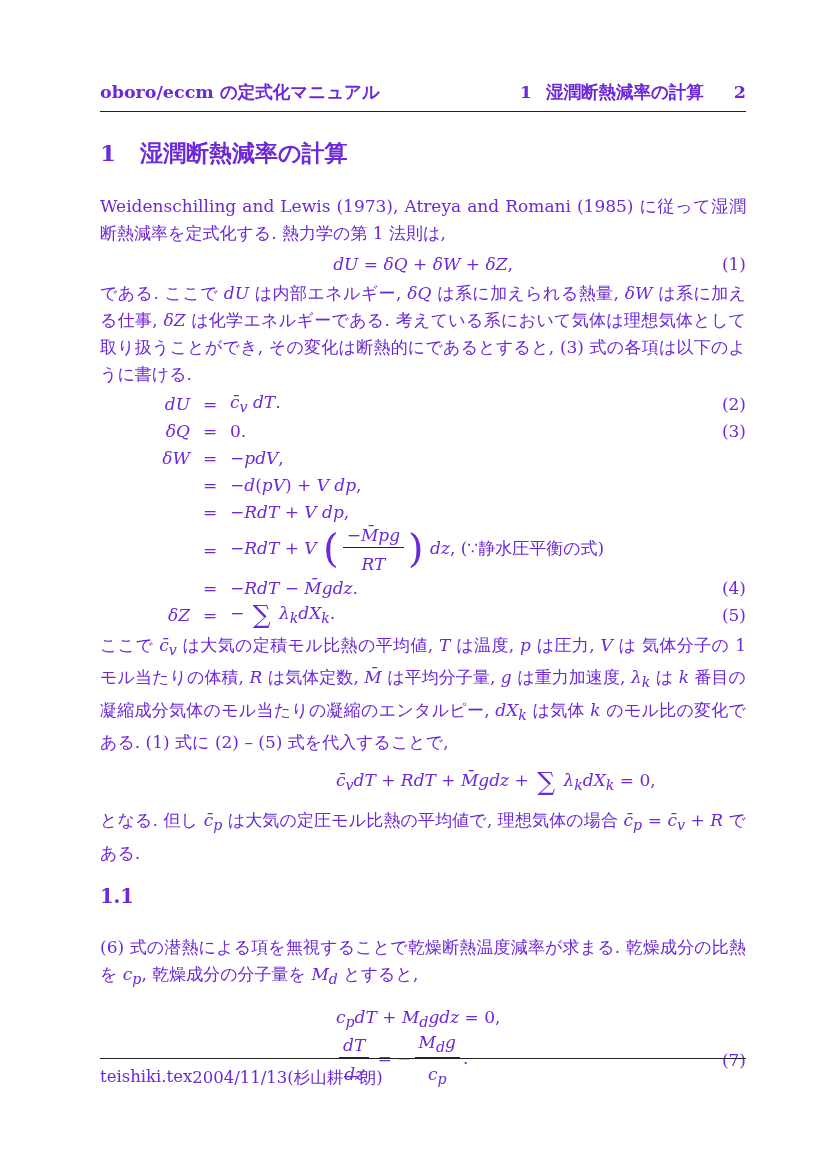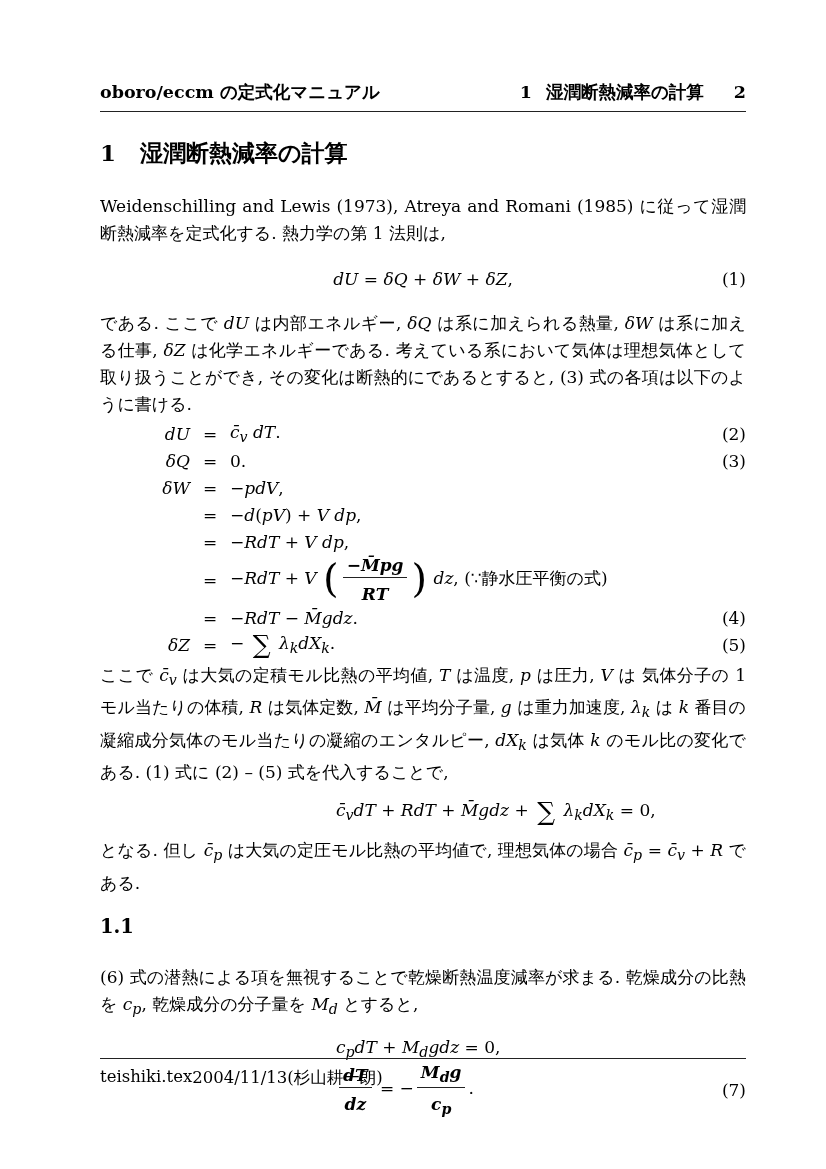"oboro/eccm の定式化マニュアル" .page { color: #000000 -> #6d28d9 }
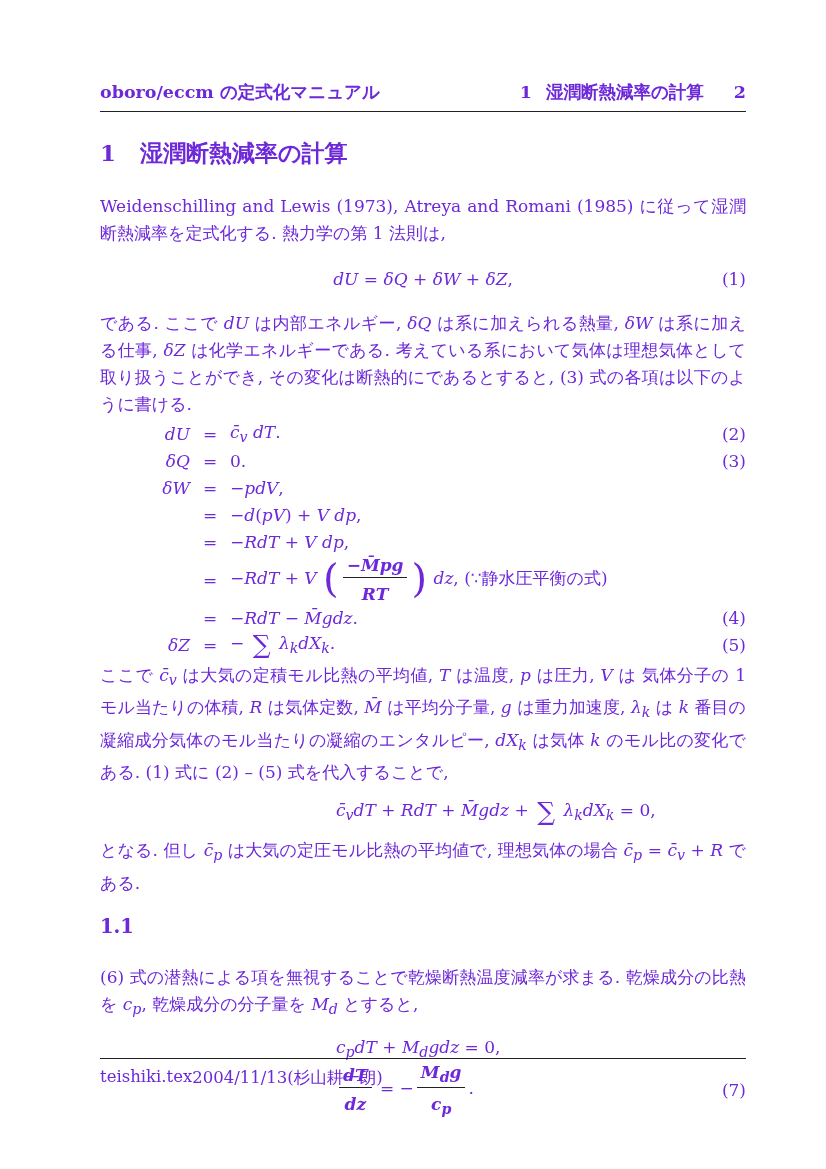"dU = δQ + δW" .eqwrap { margin: 18px 0 -> 3px 0 }
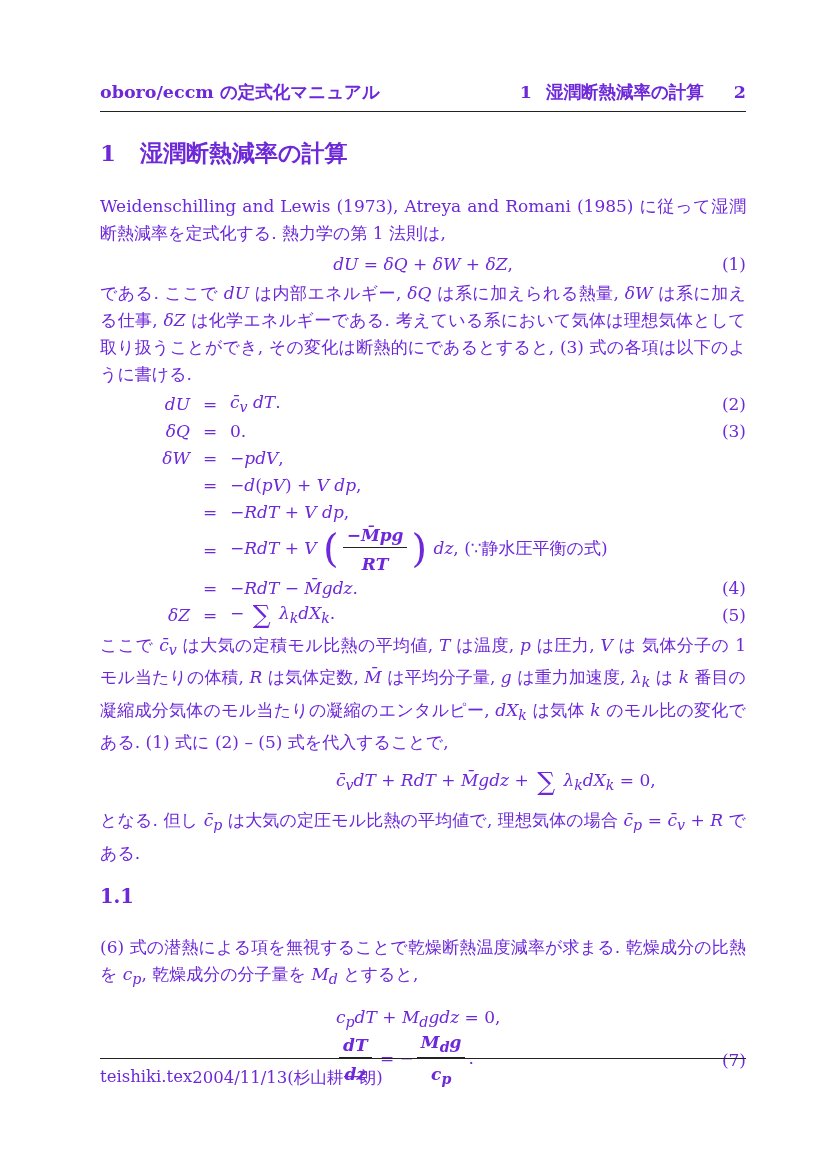"−M̄pg" .frac { font-weight: bold -> none }
